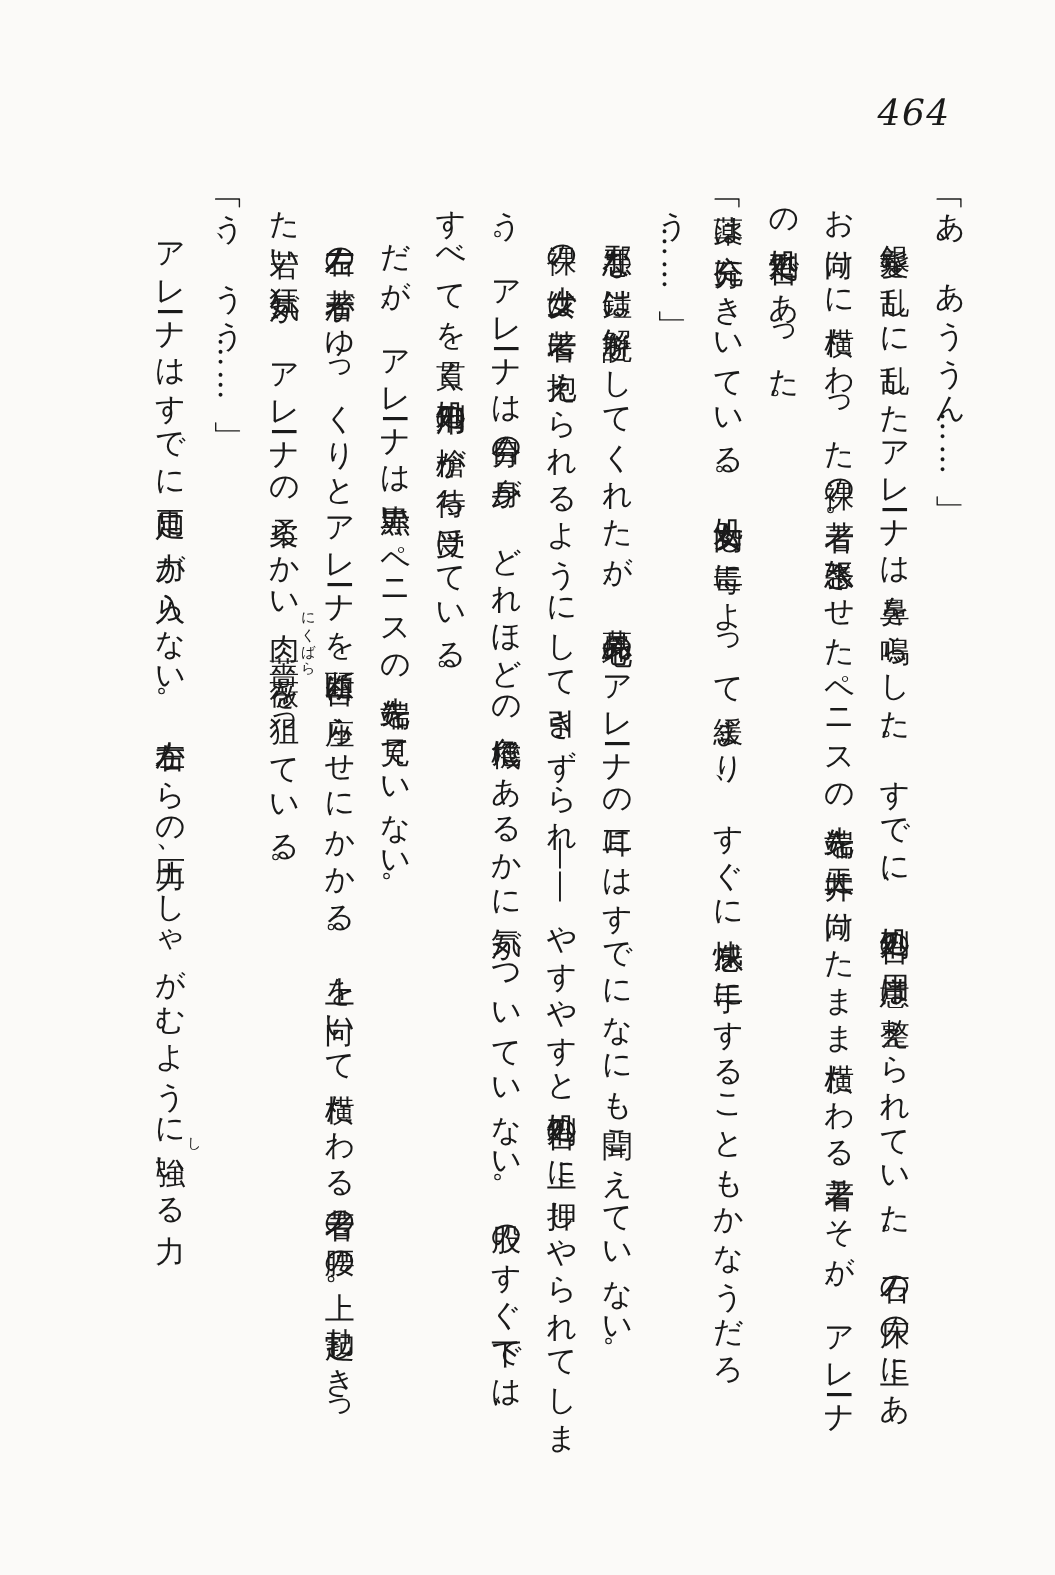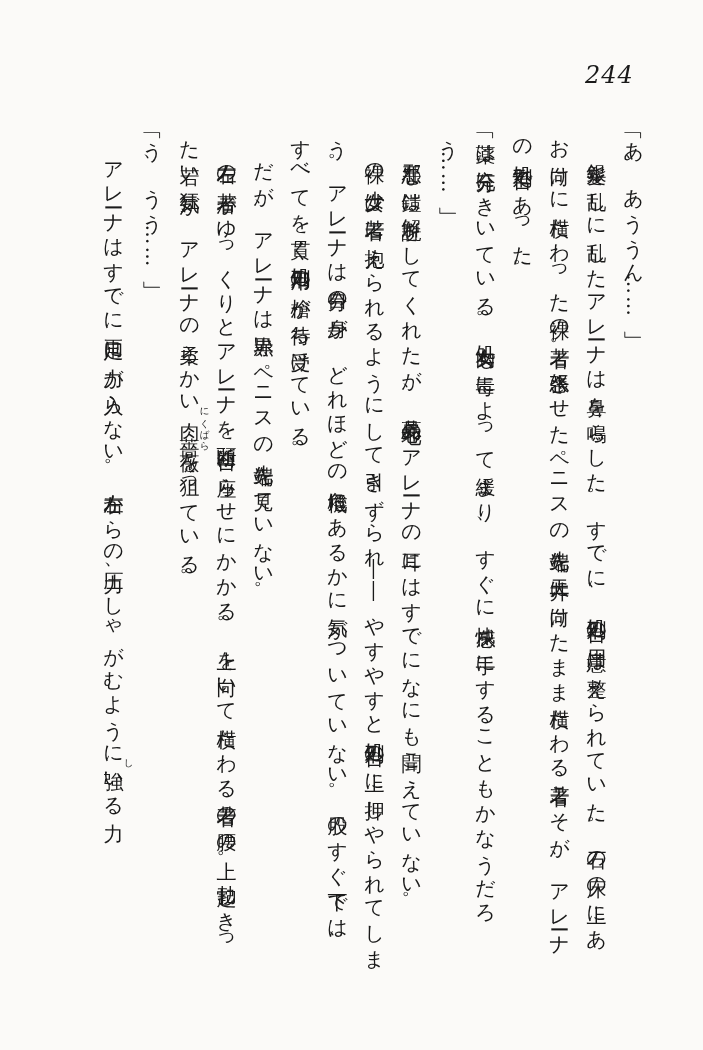"244" div.page-number { text: 244 -> 464 }
